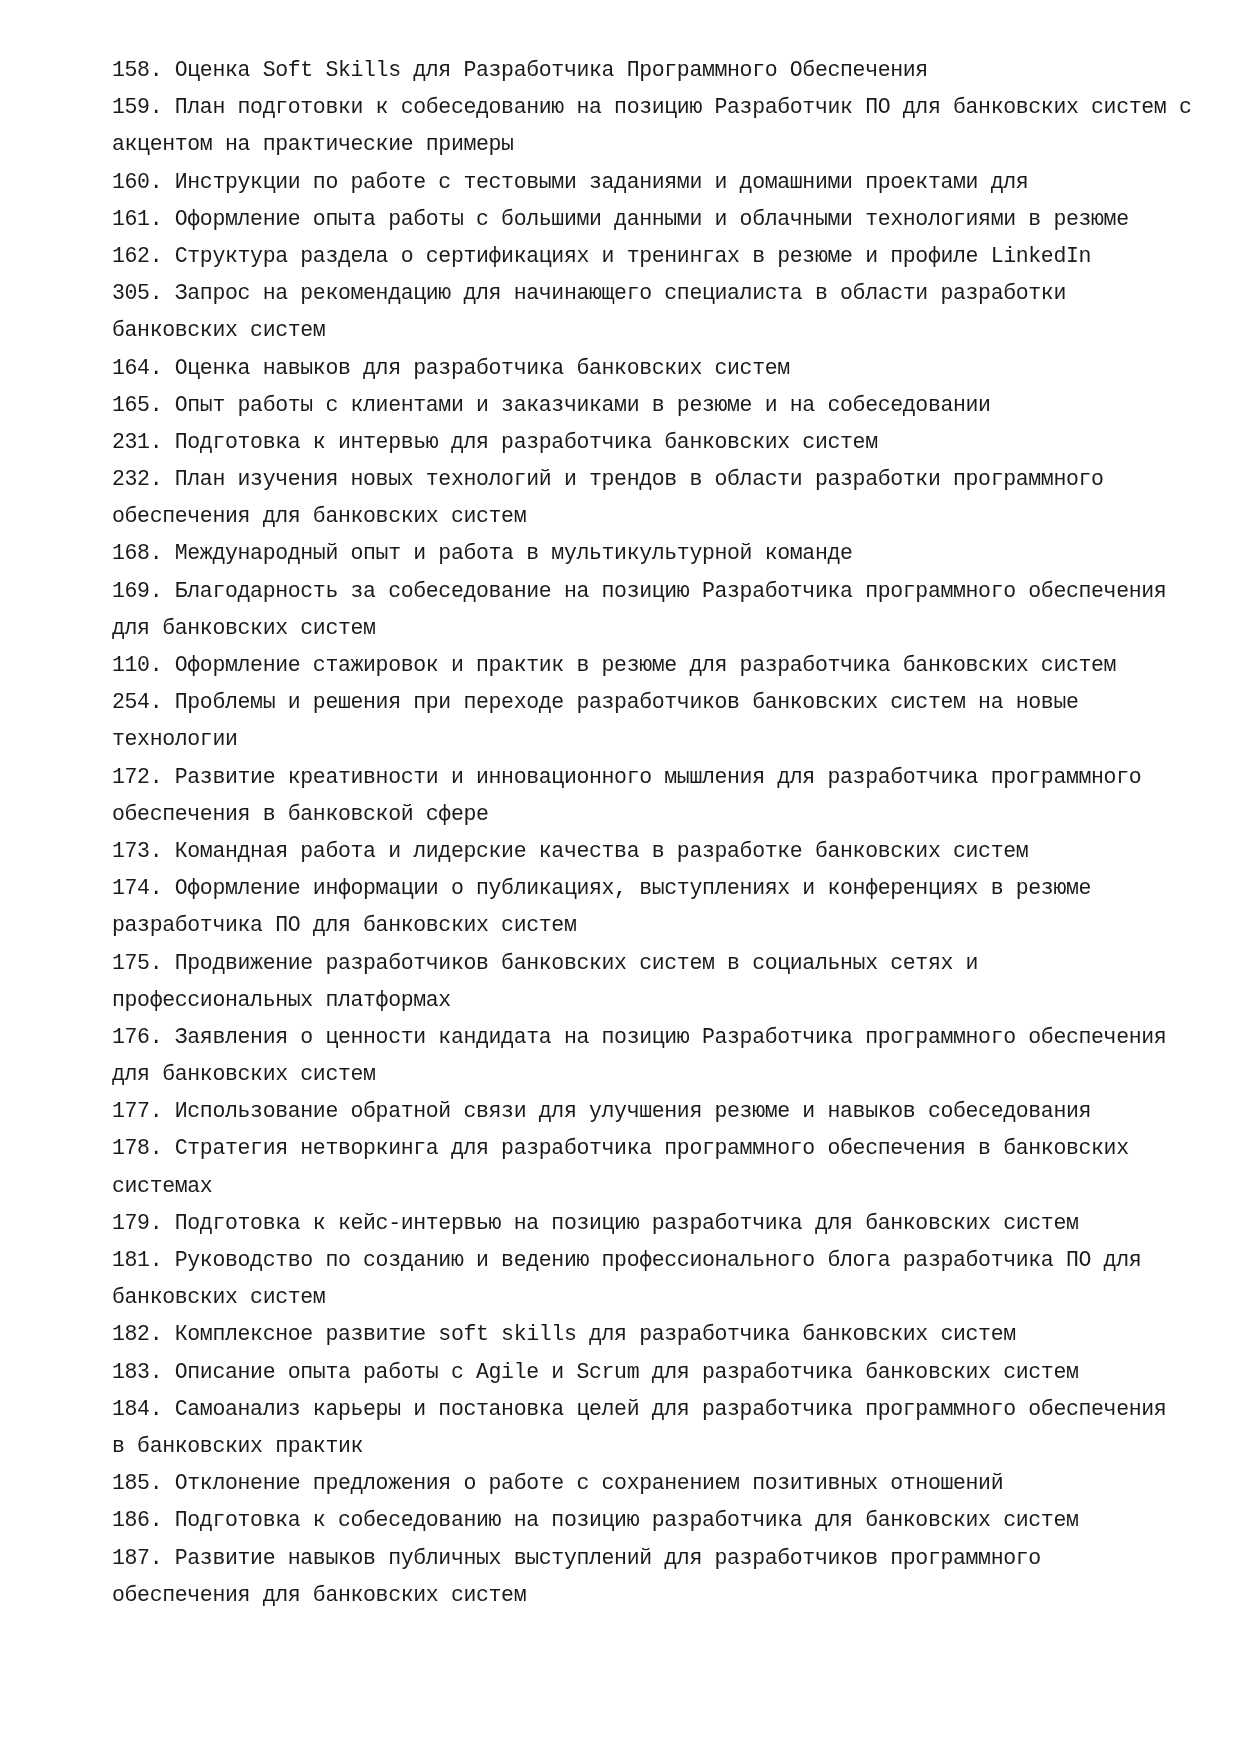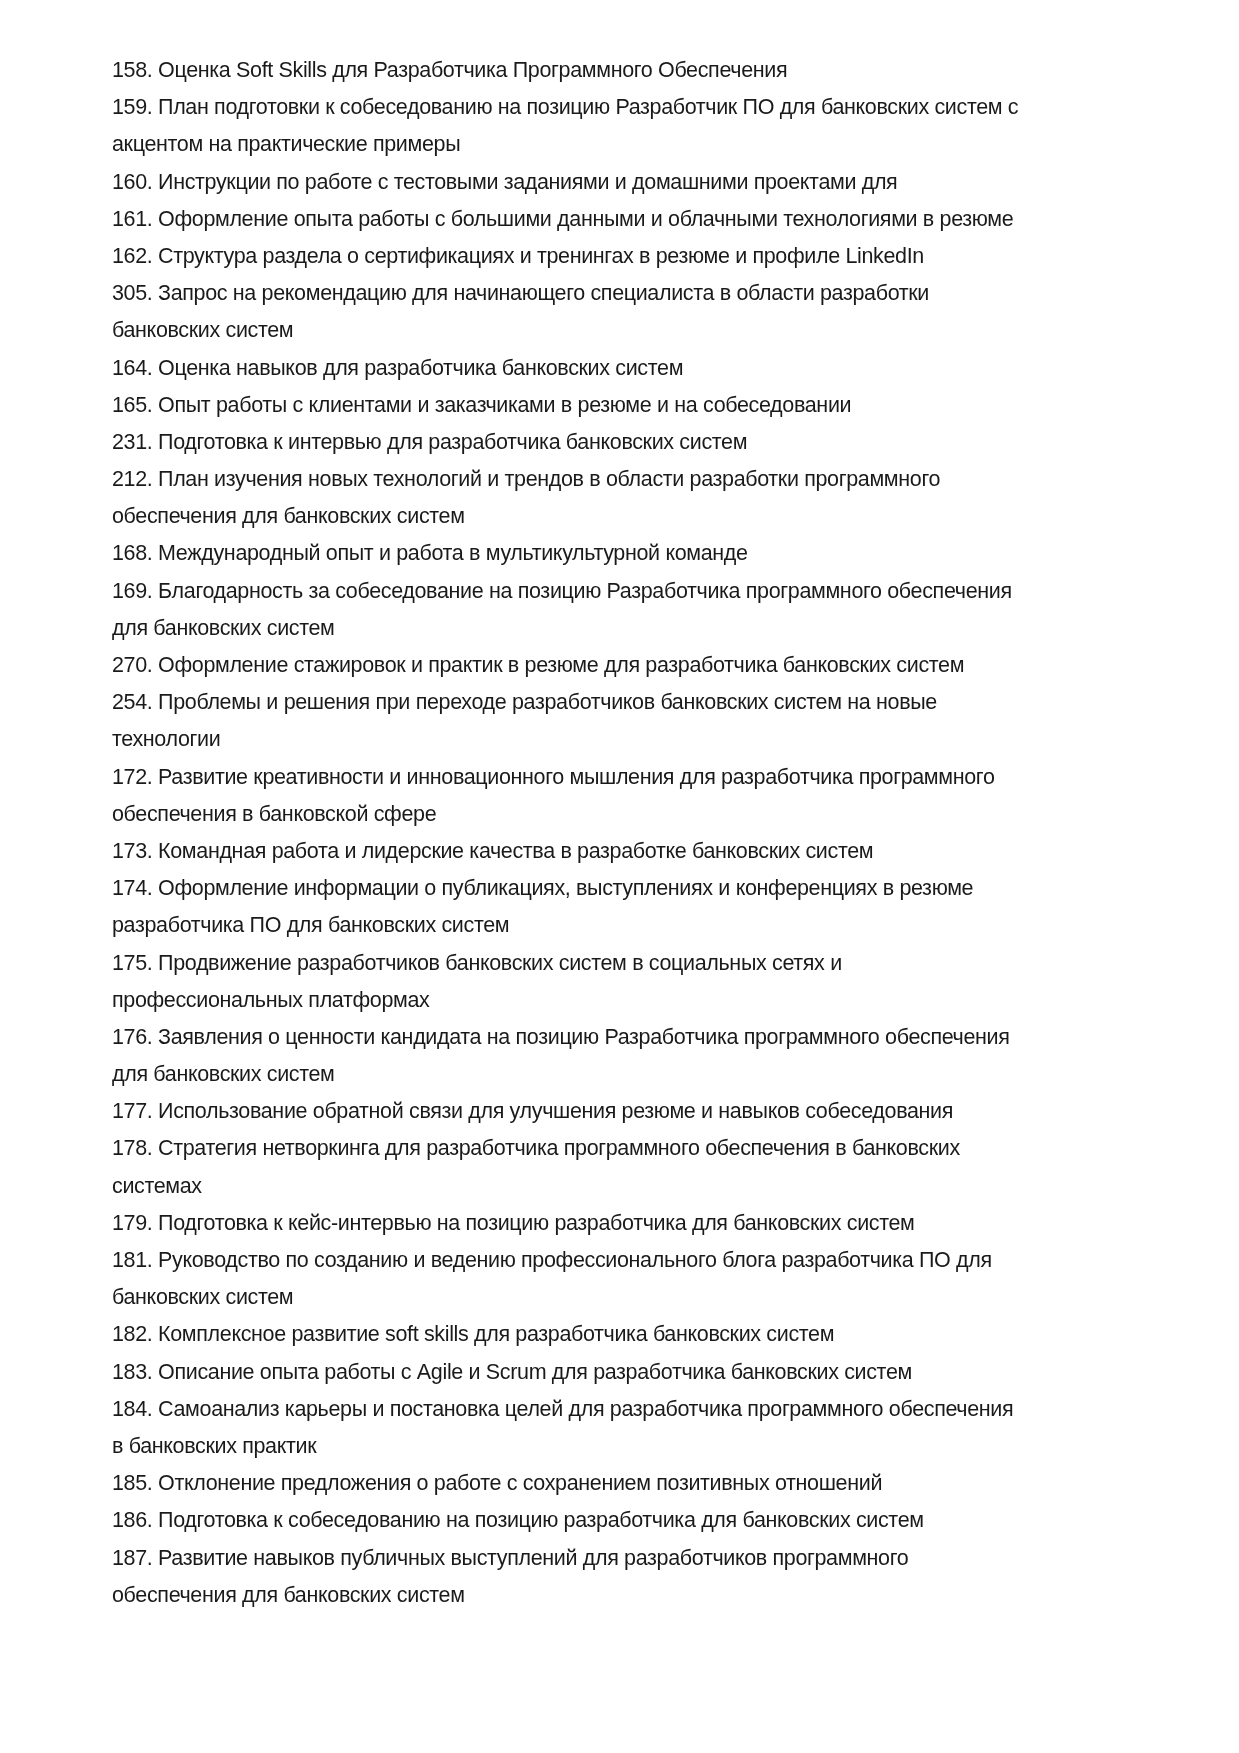"158. Оценка Soft Skills для" .page { font-family: none -> Liberation Mono, monospace }
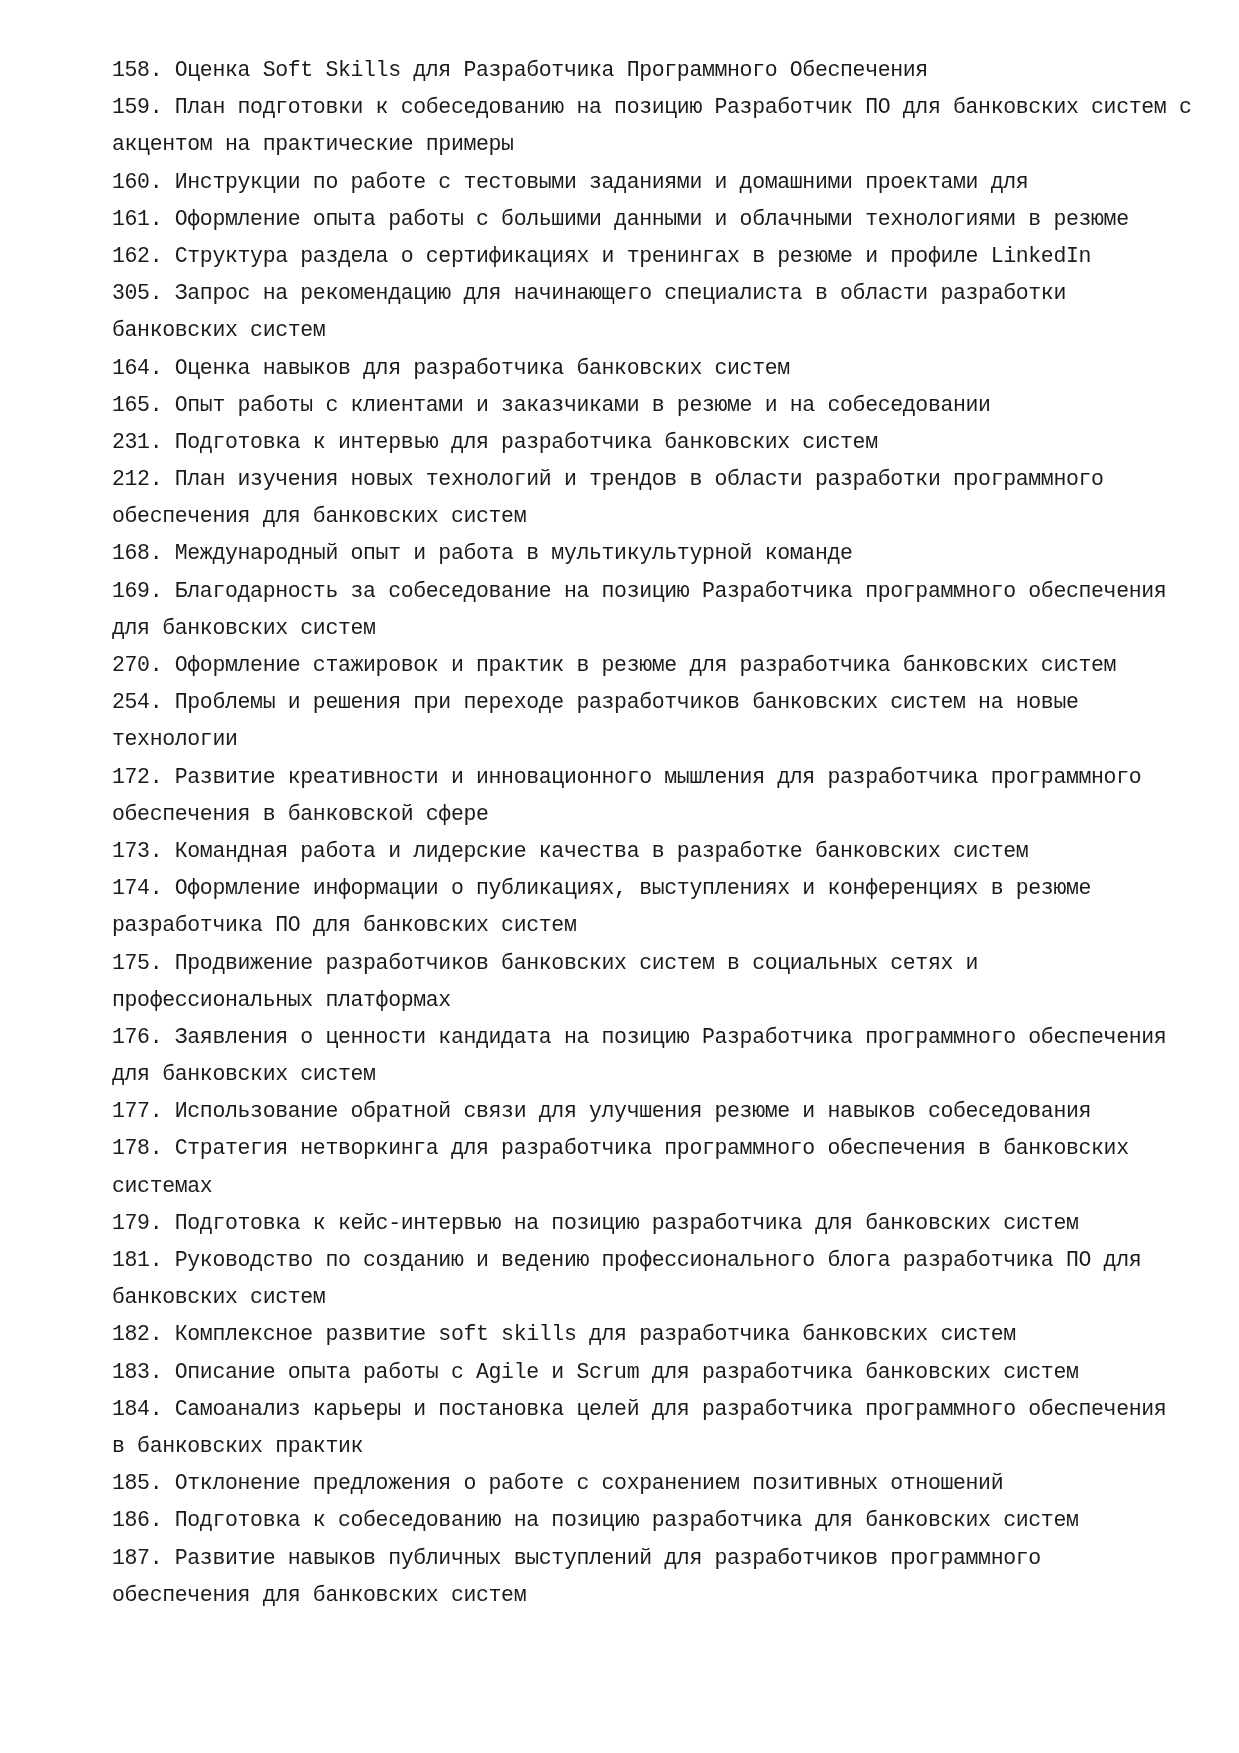"212. План изучения новых технологий" div.line { text: 212 -> 232 }
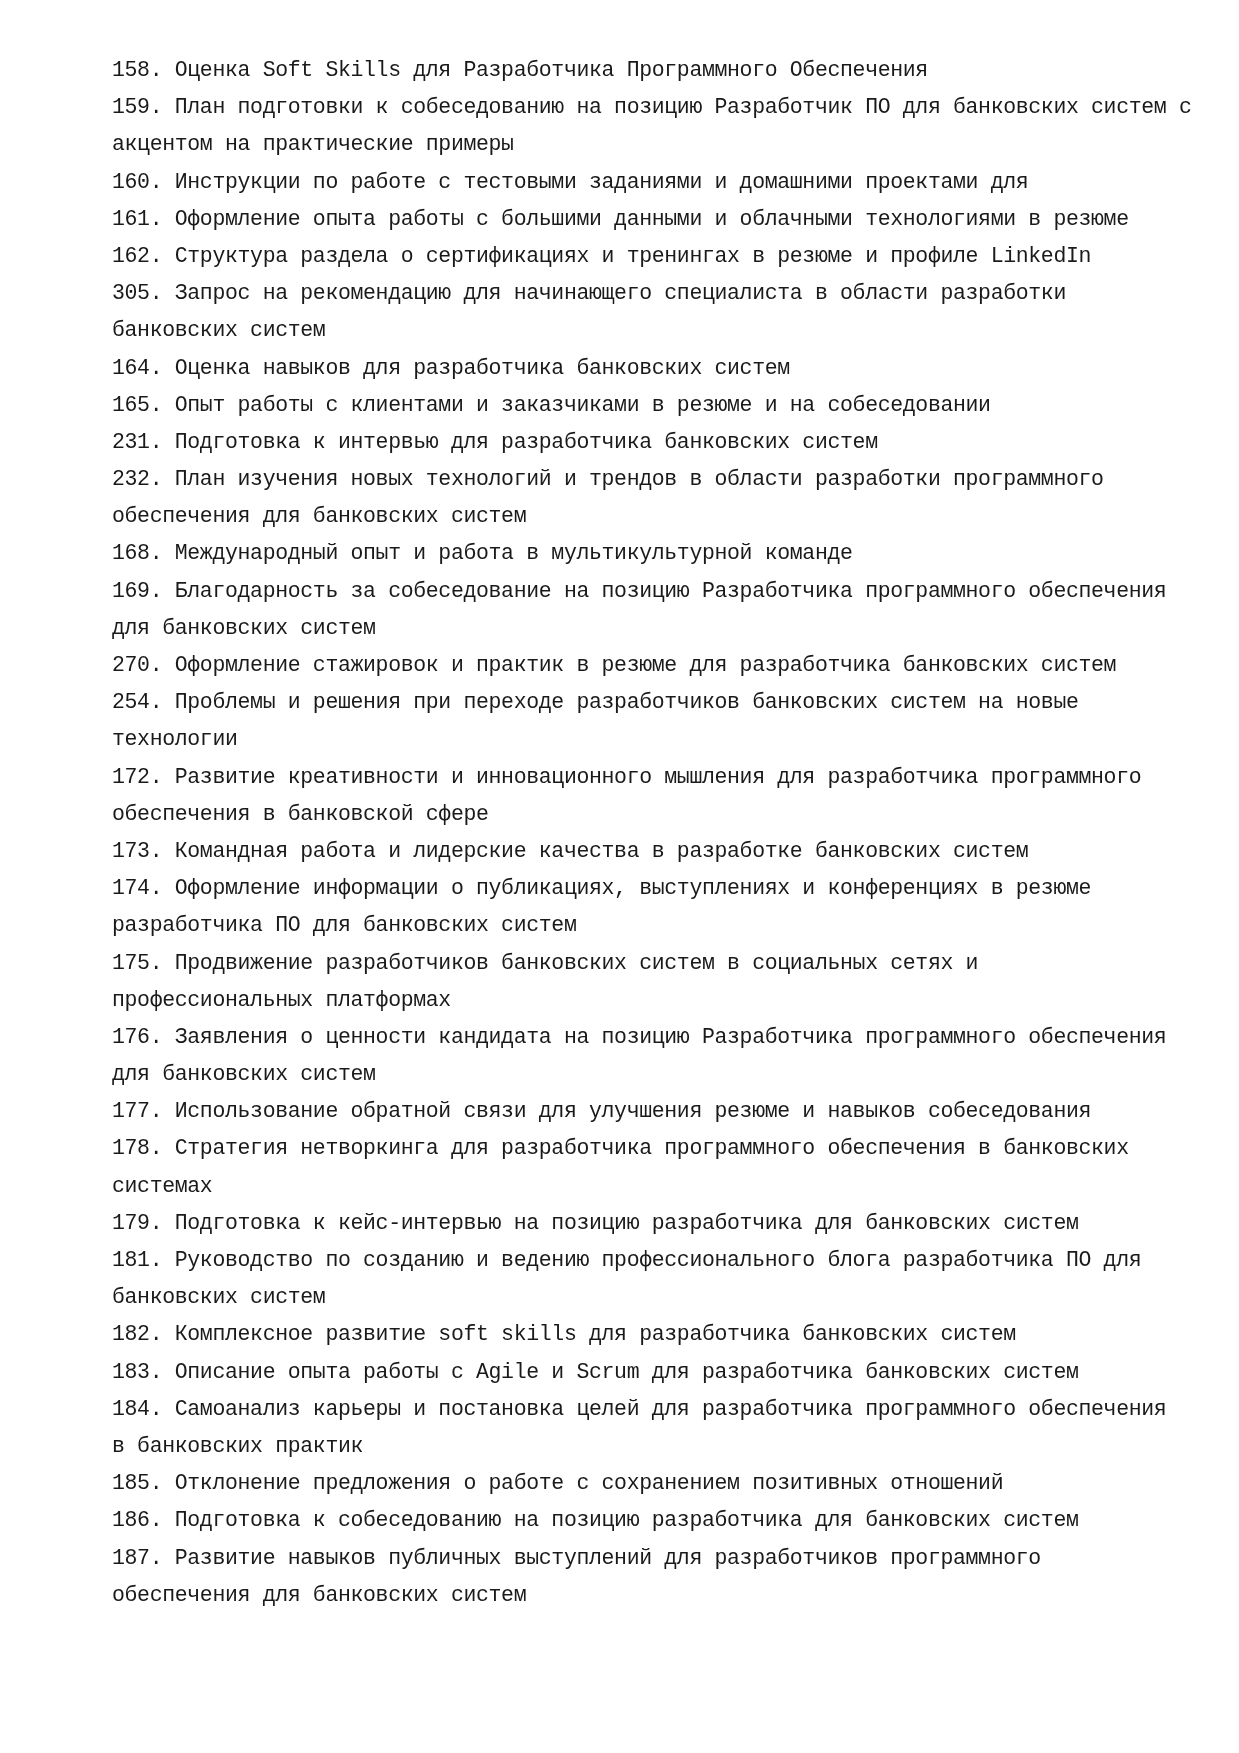"270. Оформление стажировок и практик" div.line { text: 270 -> 110 }
